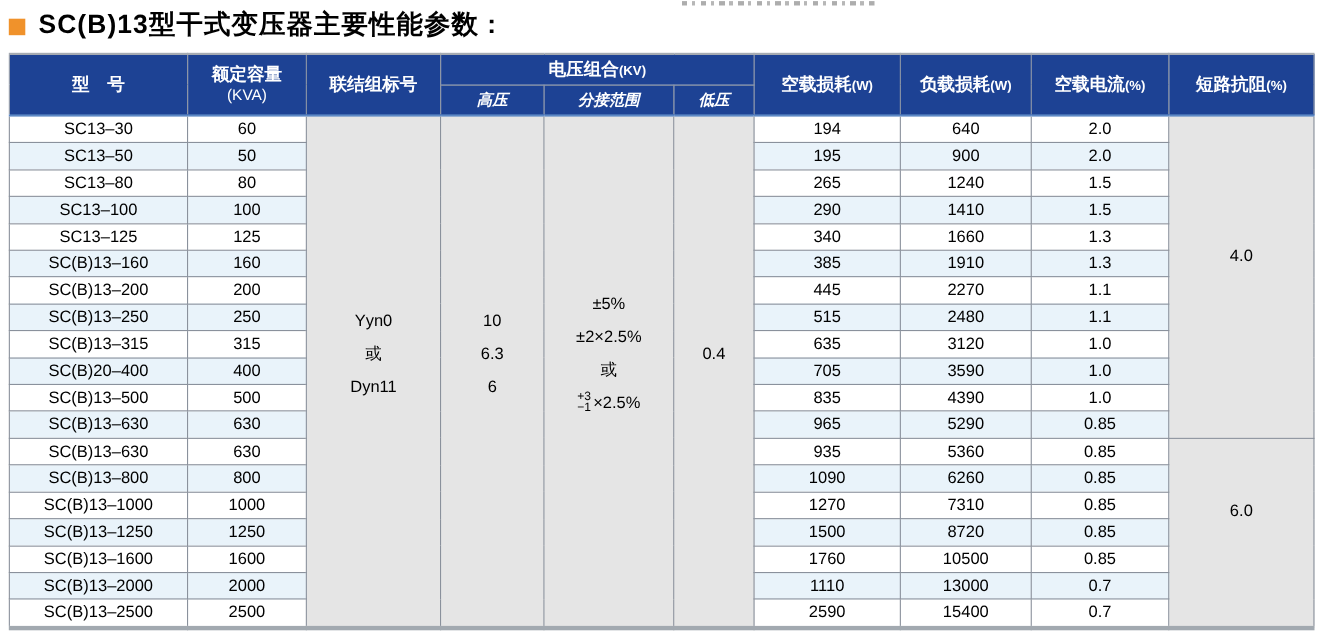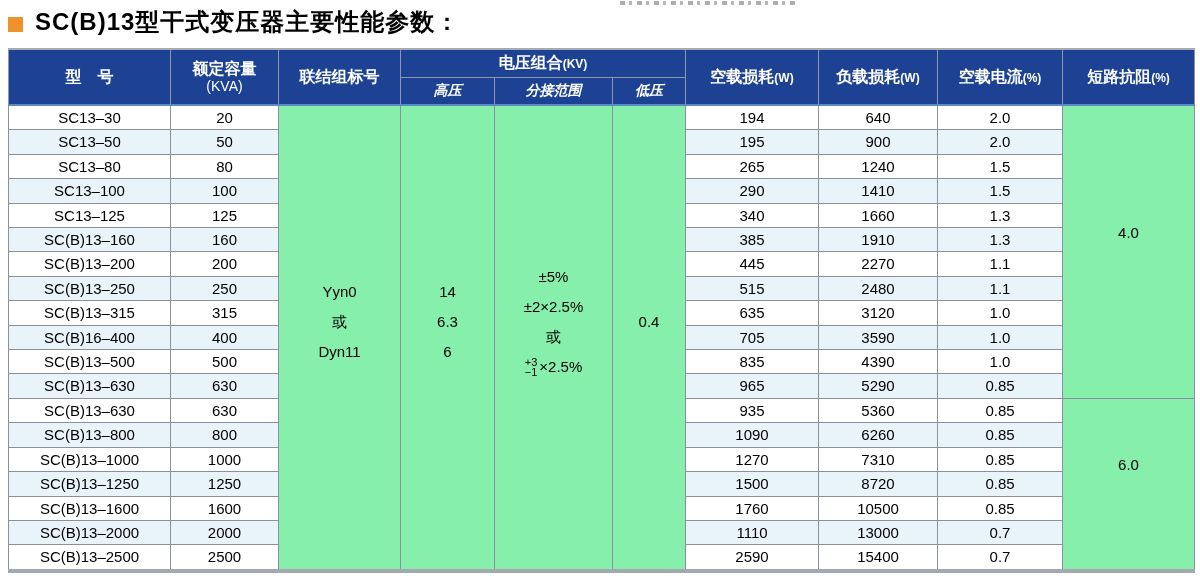"20" td.c { text: 20 -> 60 }
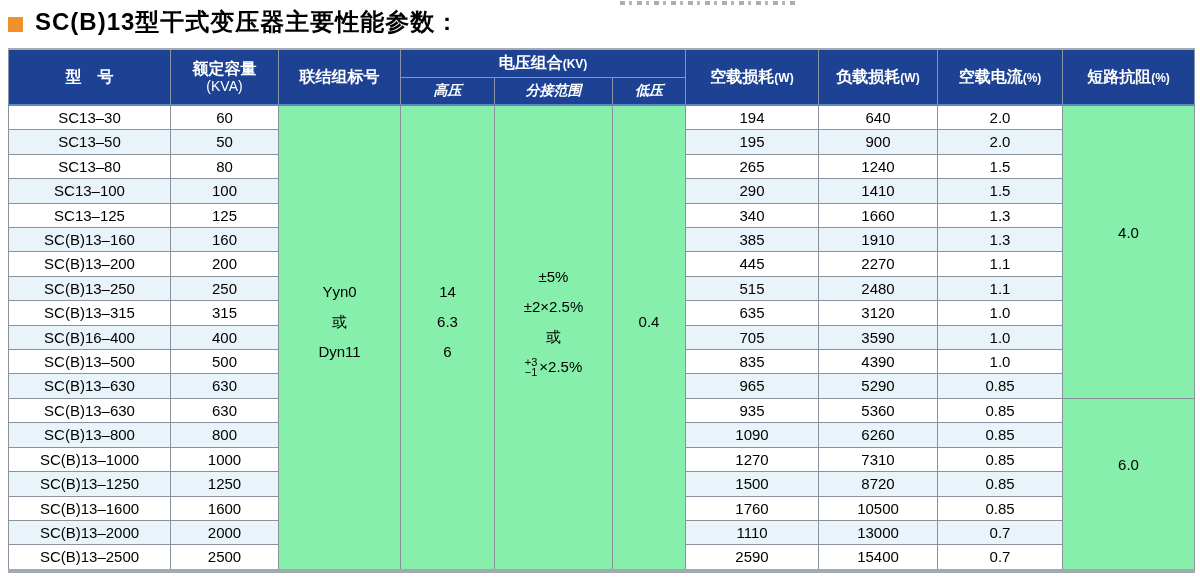"4.0" td.merged { background: #86efac -> #e5e5e5 }
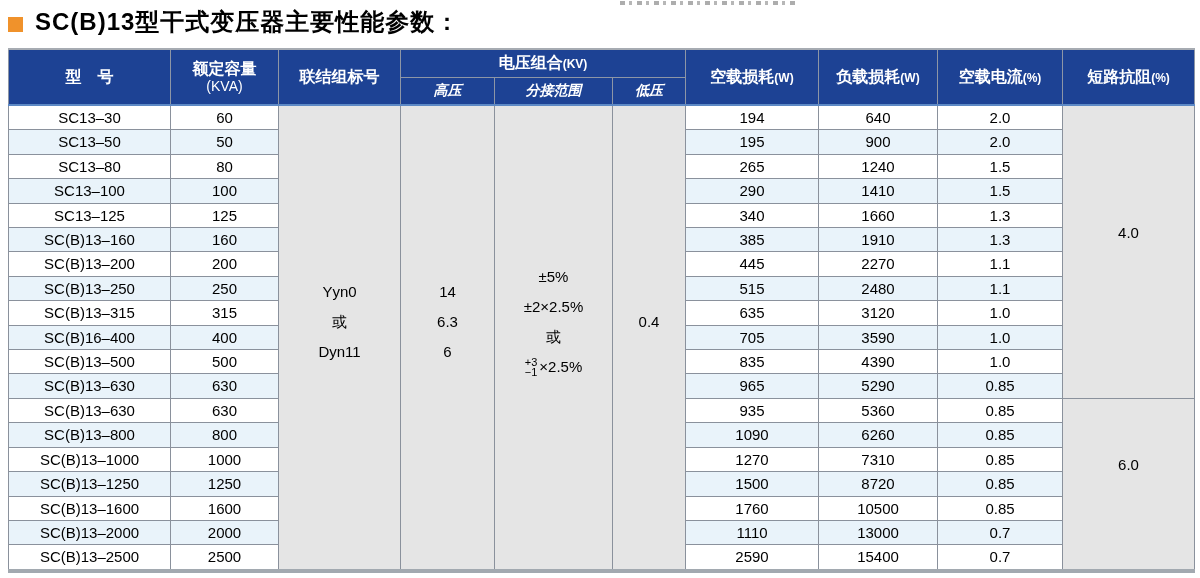"14" div { text: 14 -> 10 }
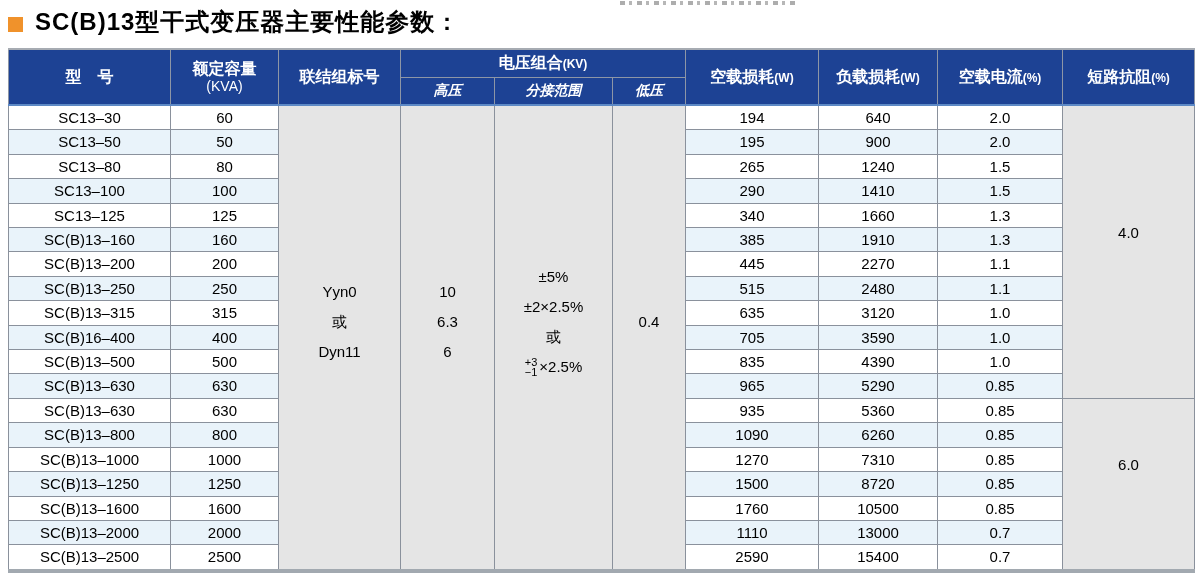"SC(B)16–400" td.c { text: 16 -> 20 }
